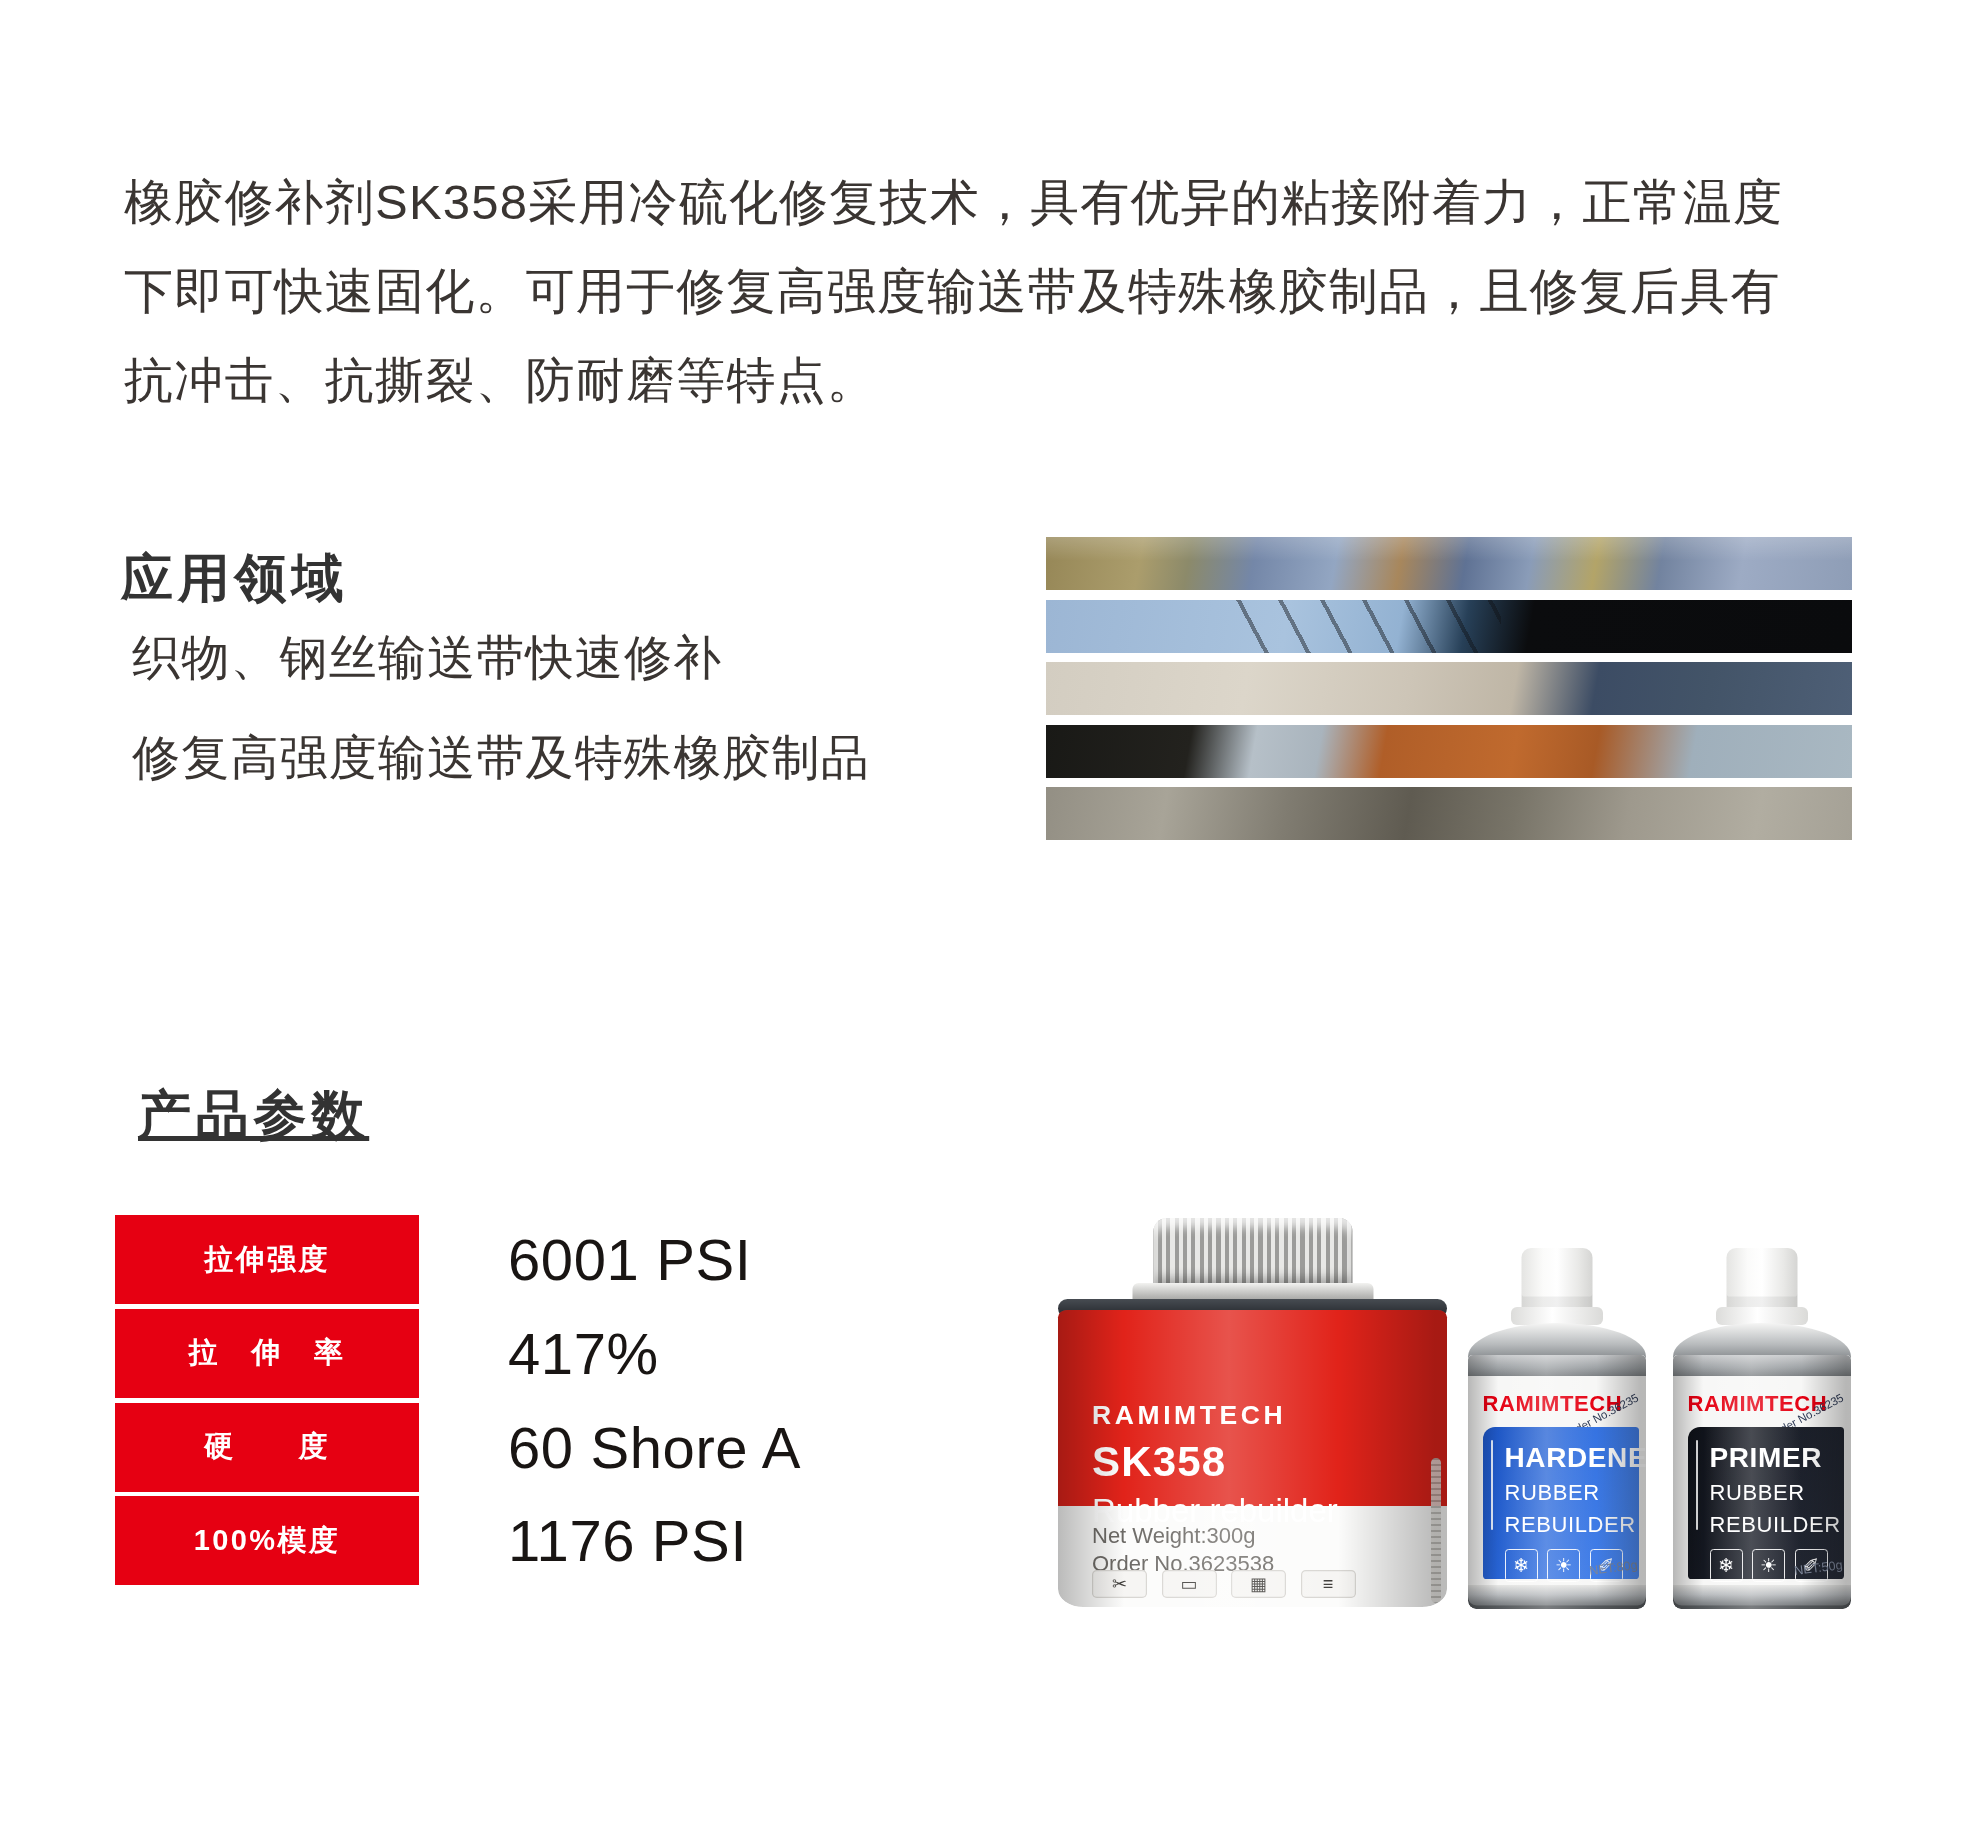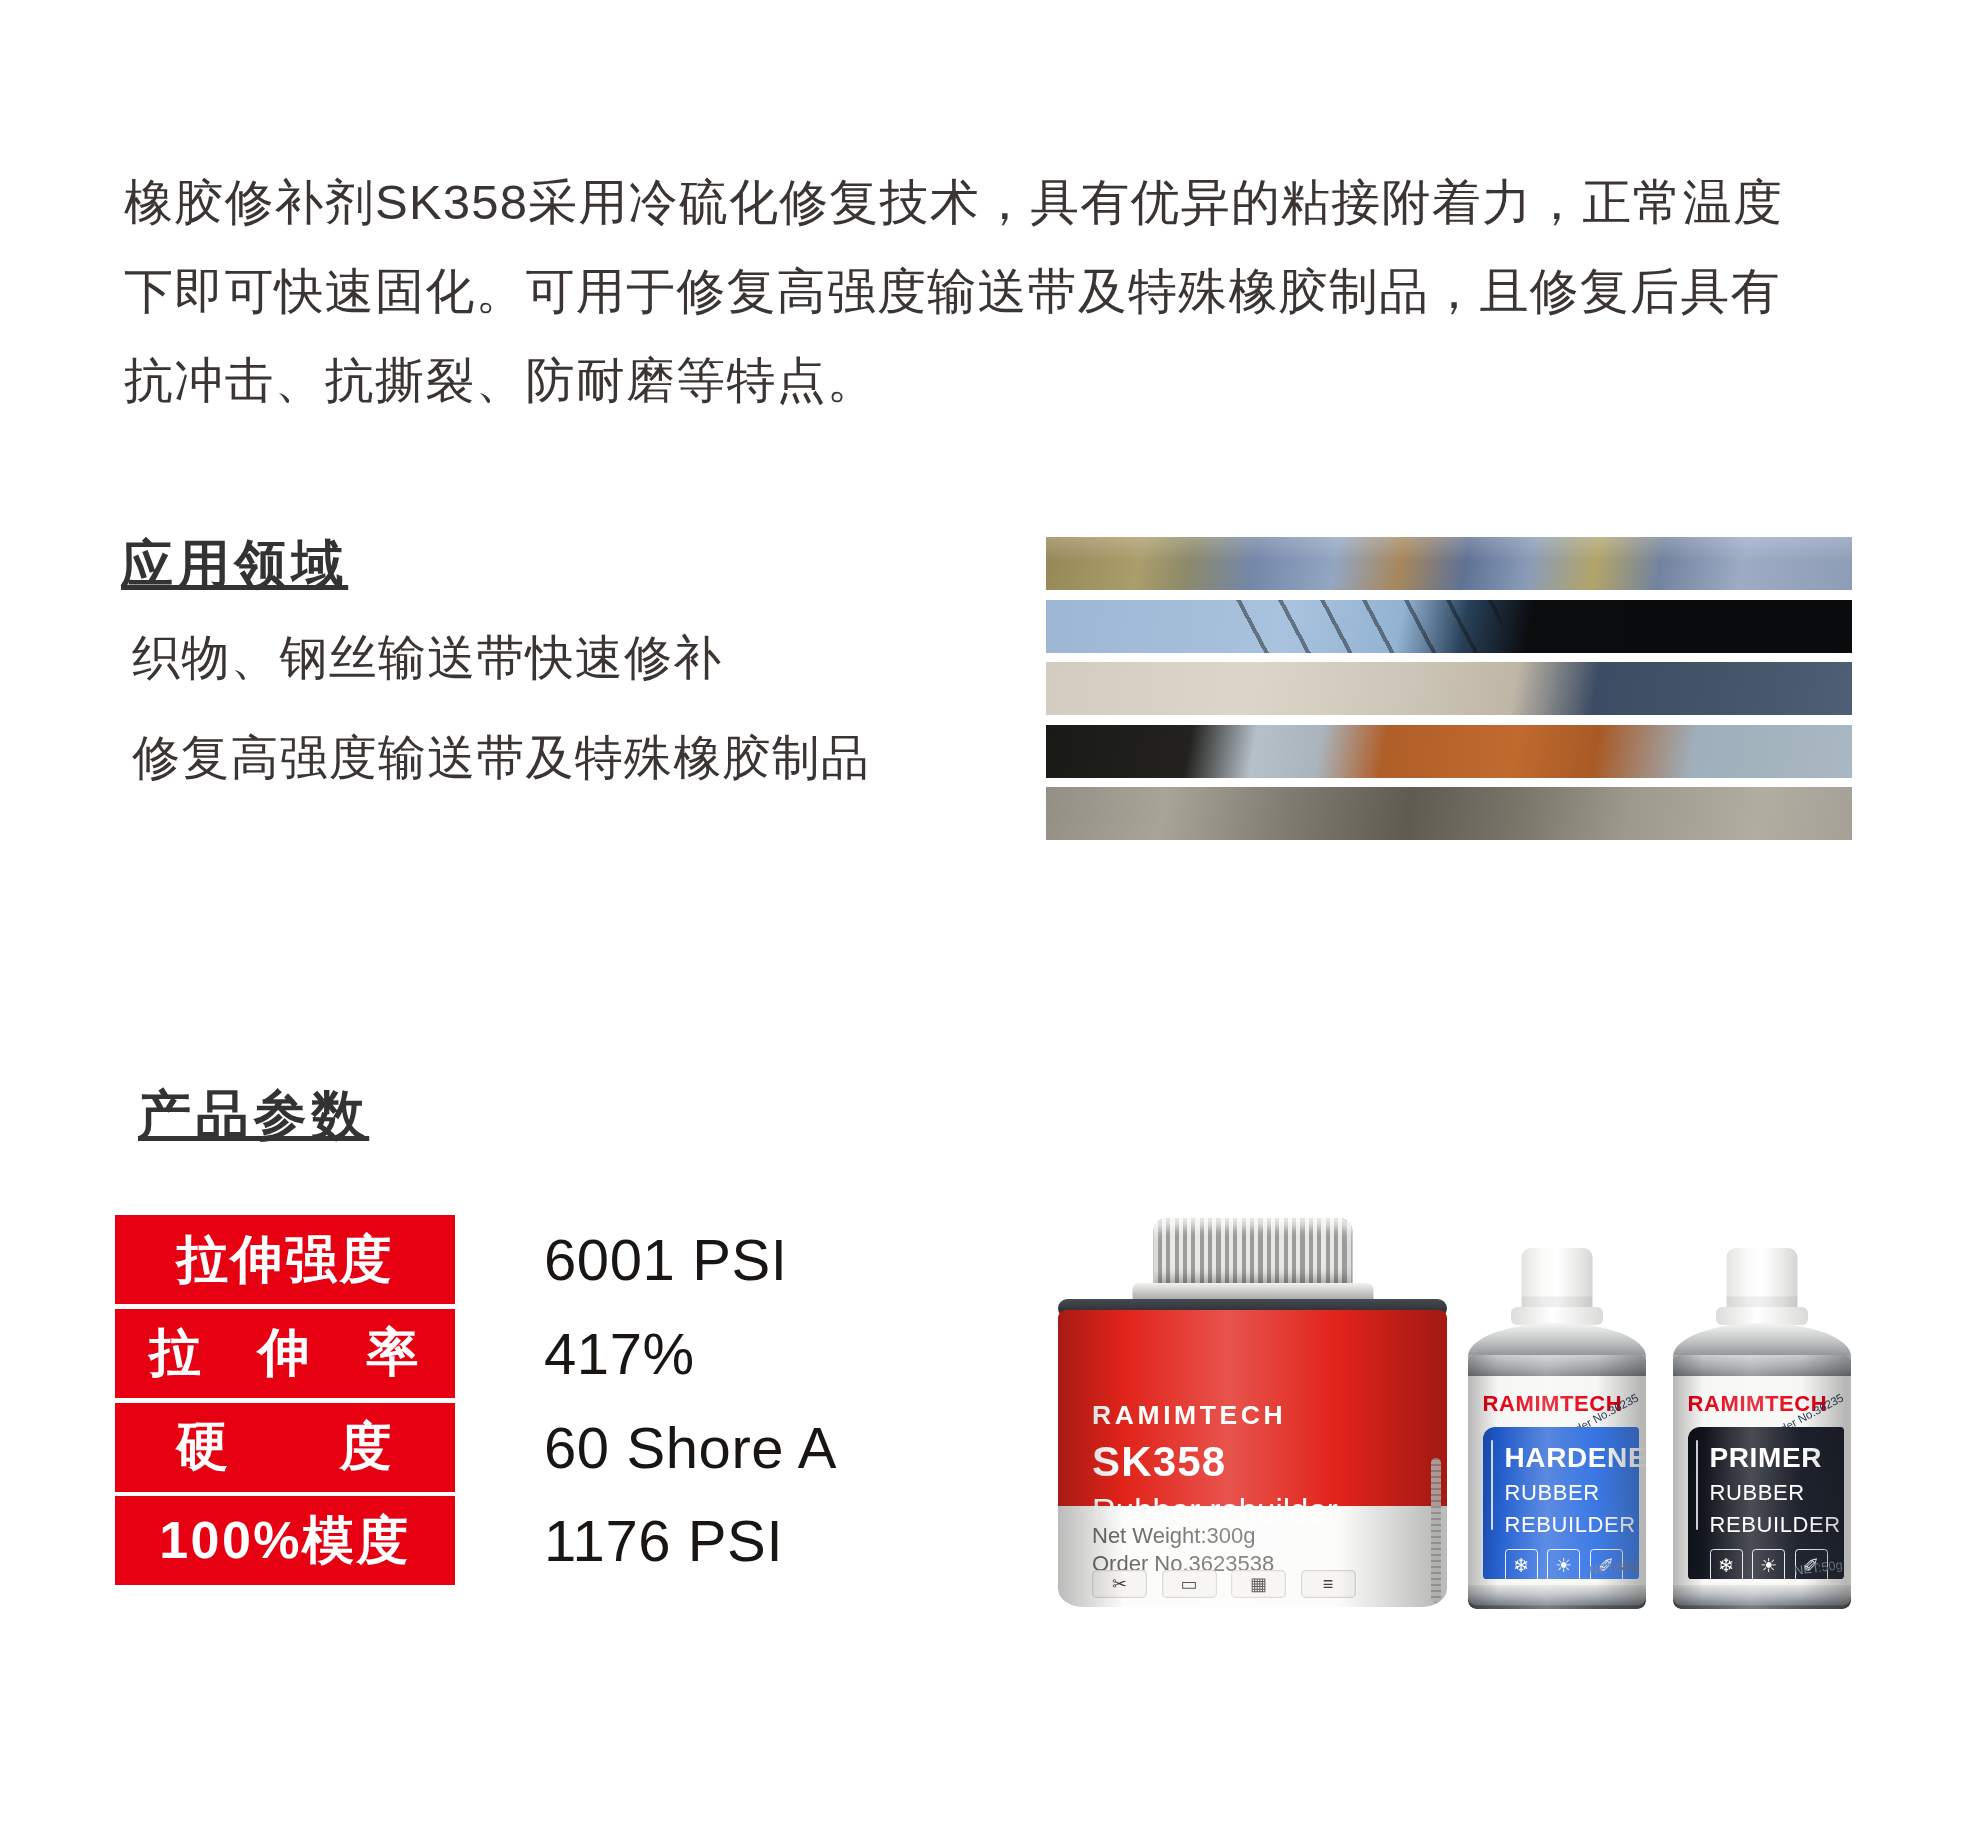"应用领域" .app-h { text-decoration: underline -> none; top: 530px -> 544px }
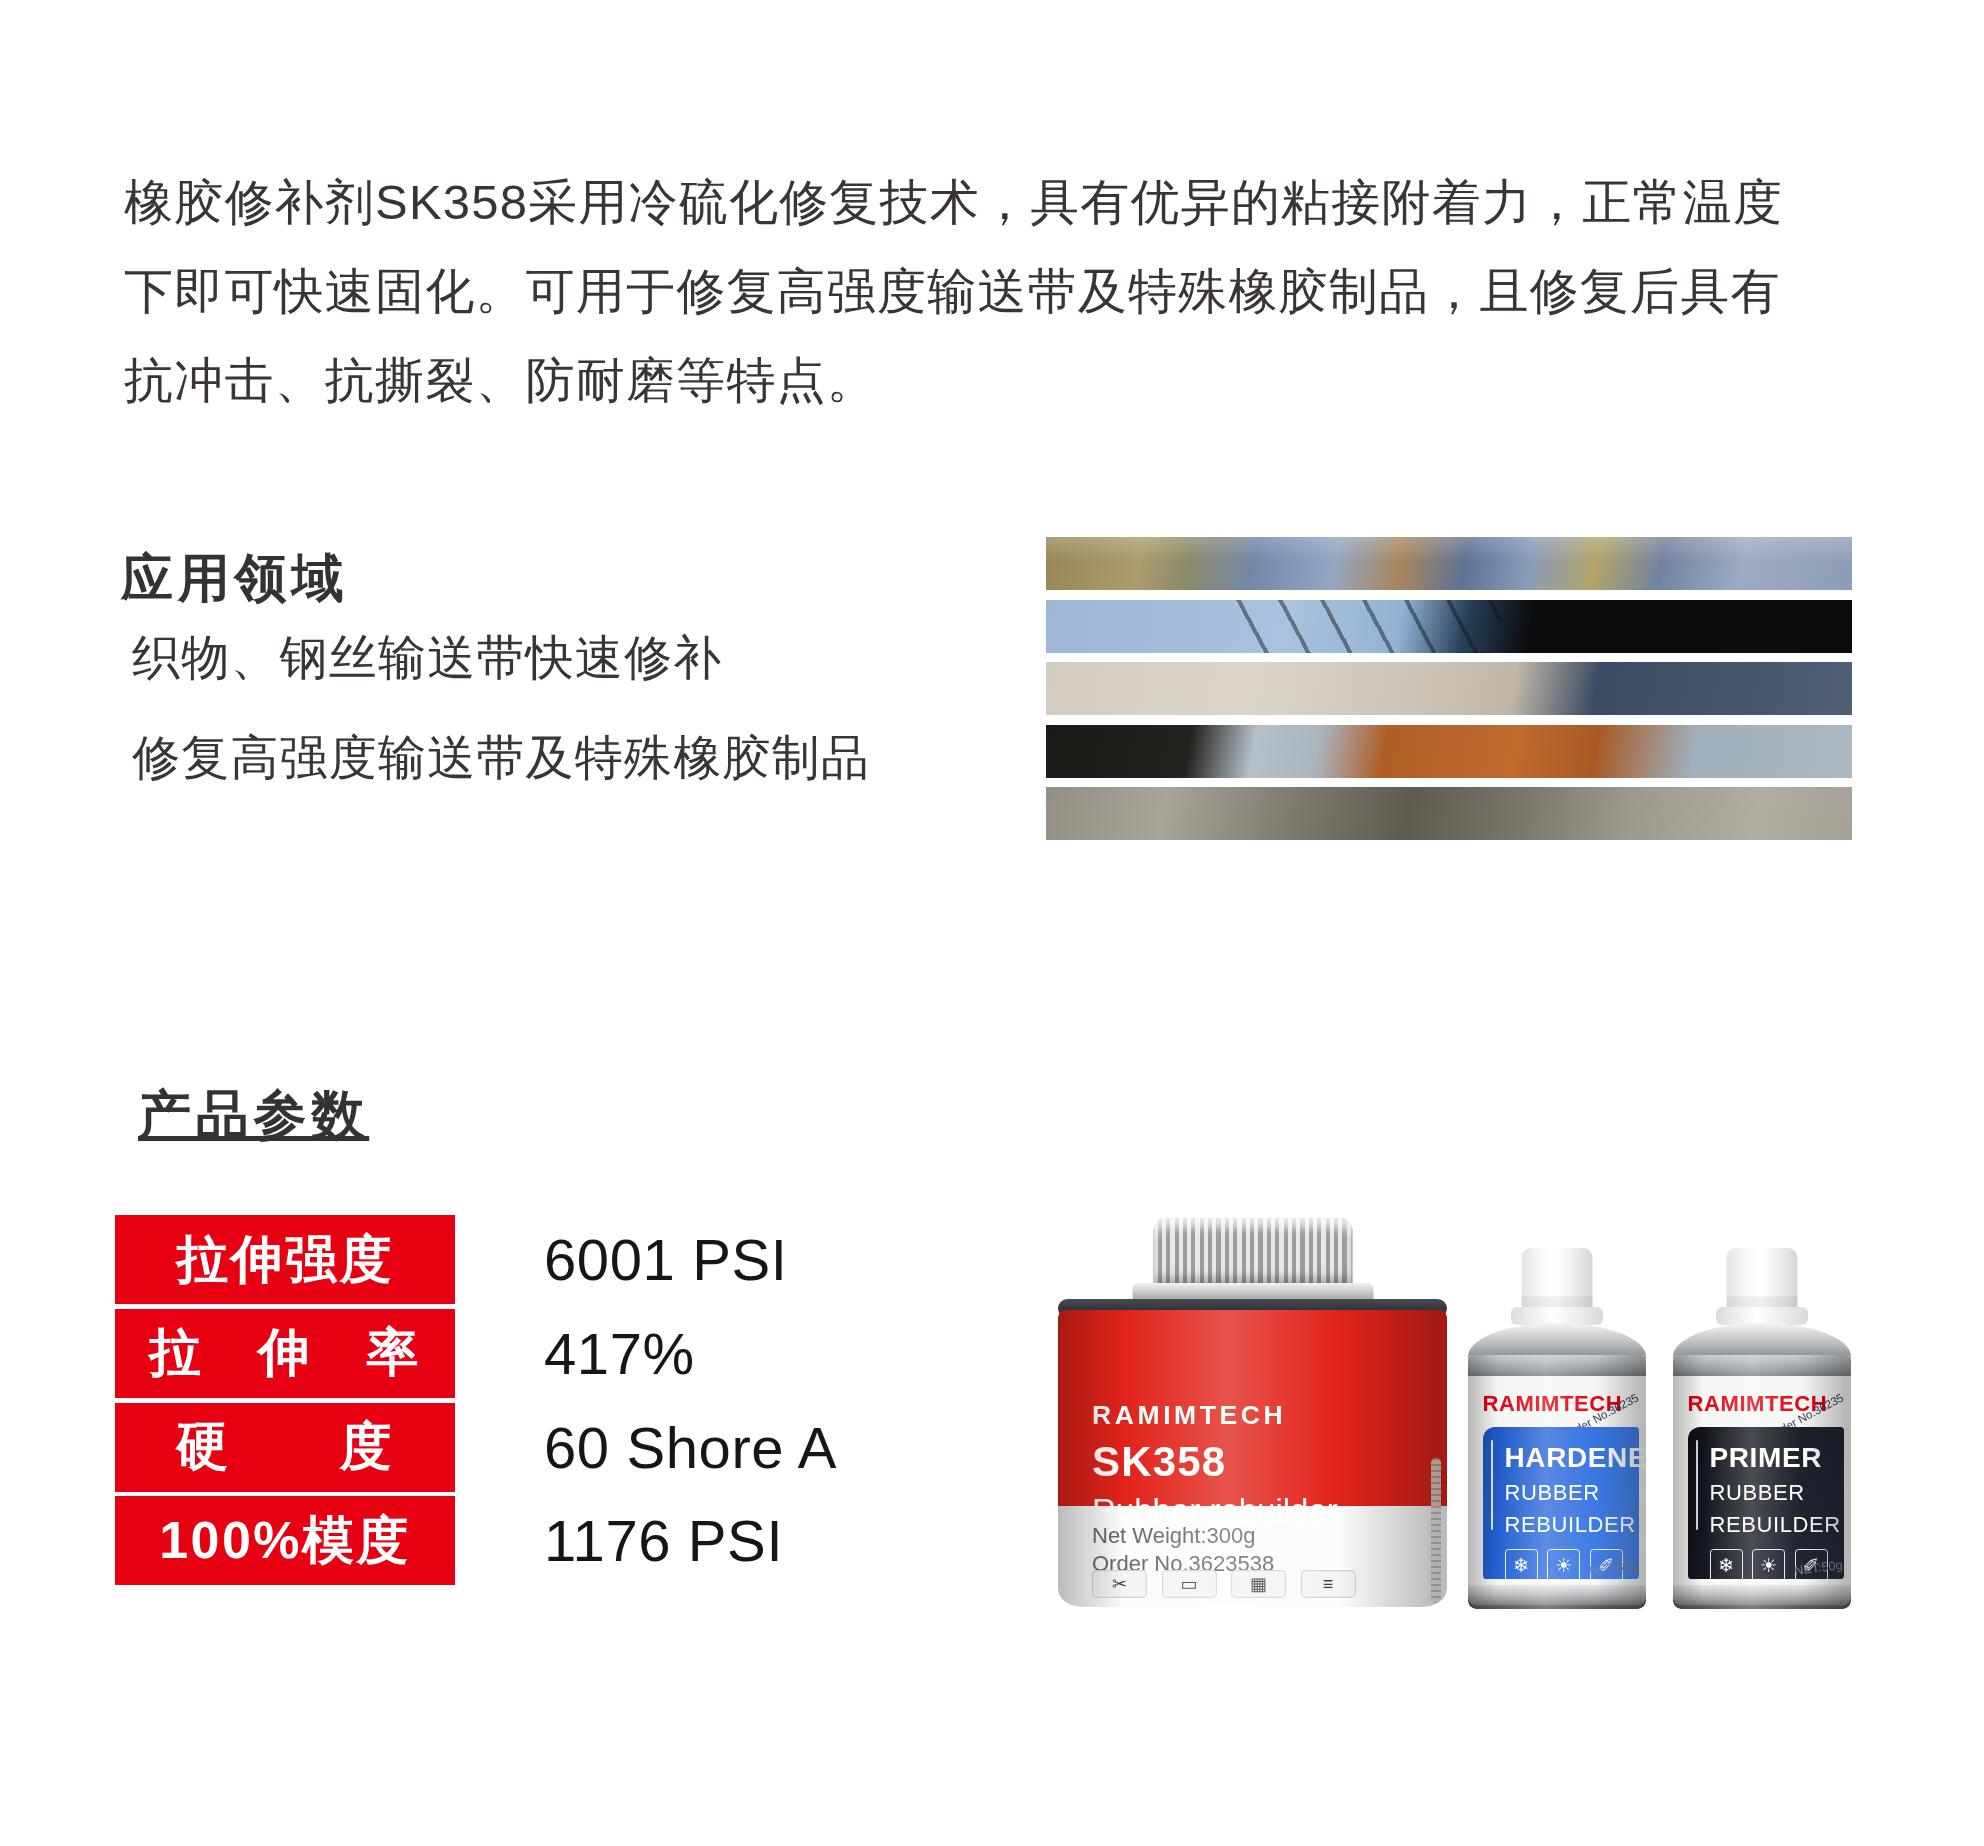"拉伸强度" .plabel { font-size: 52px -> 29px; width: 340px -> 304px }
